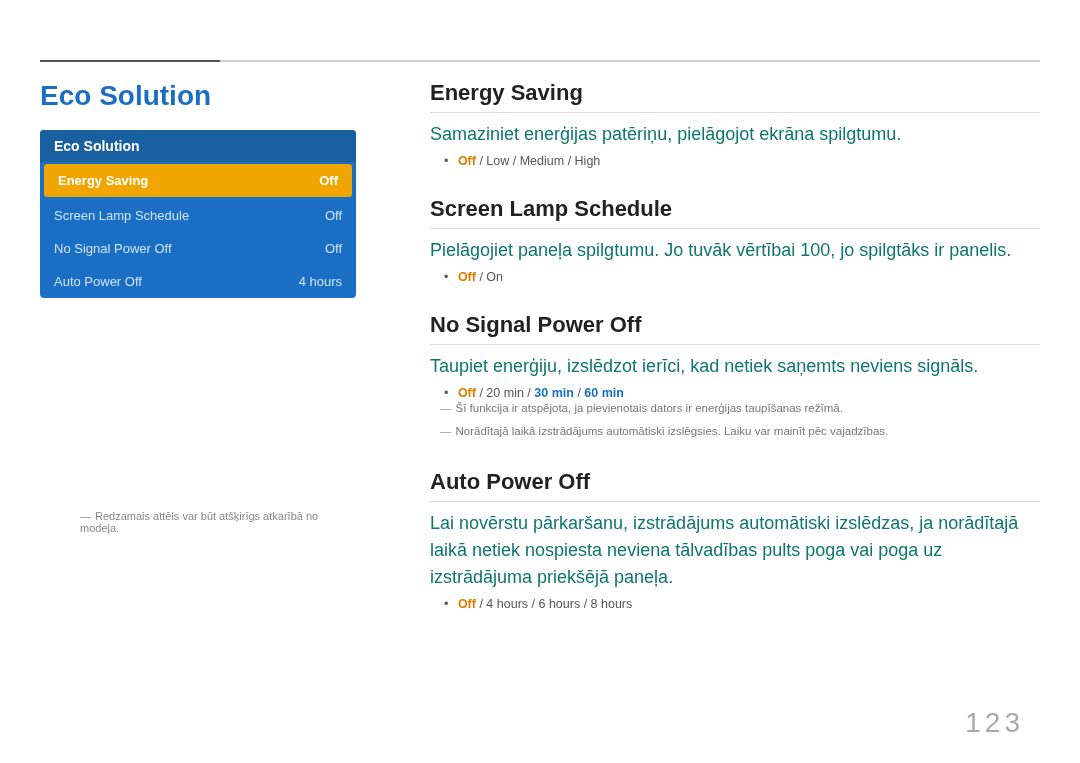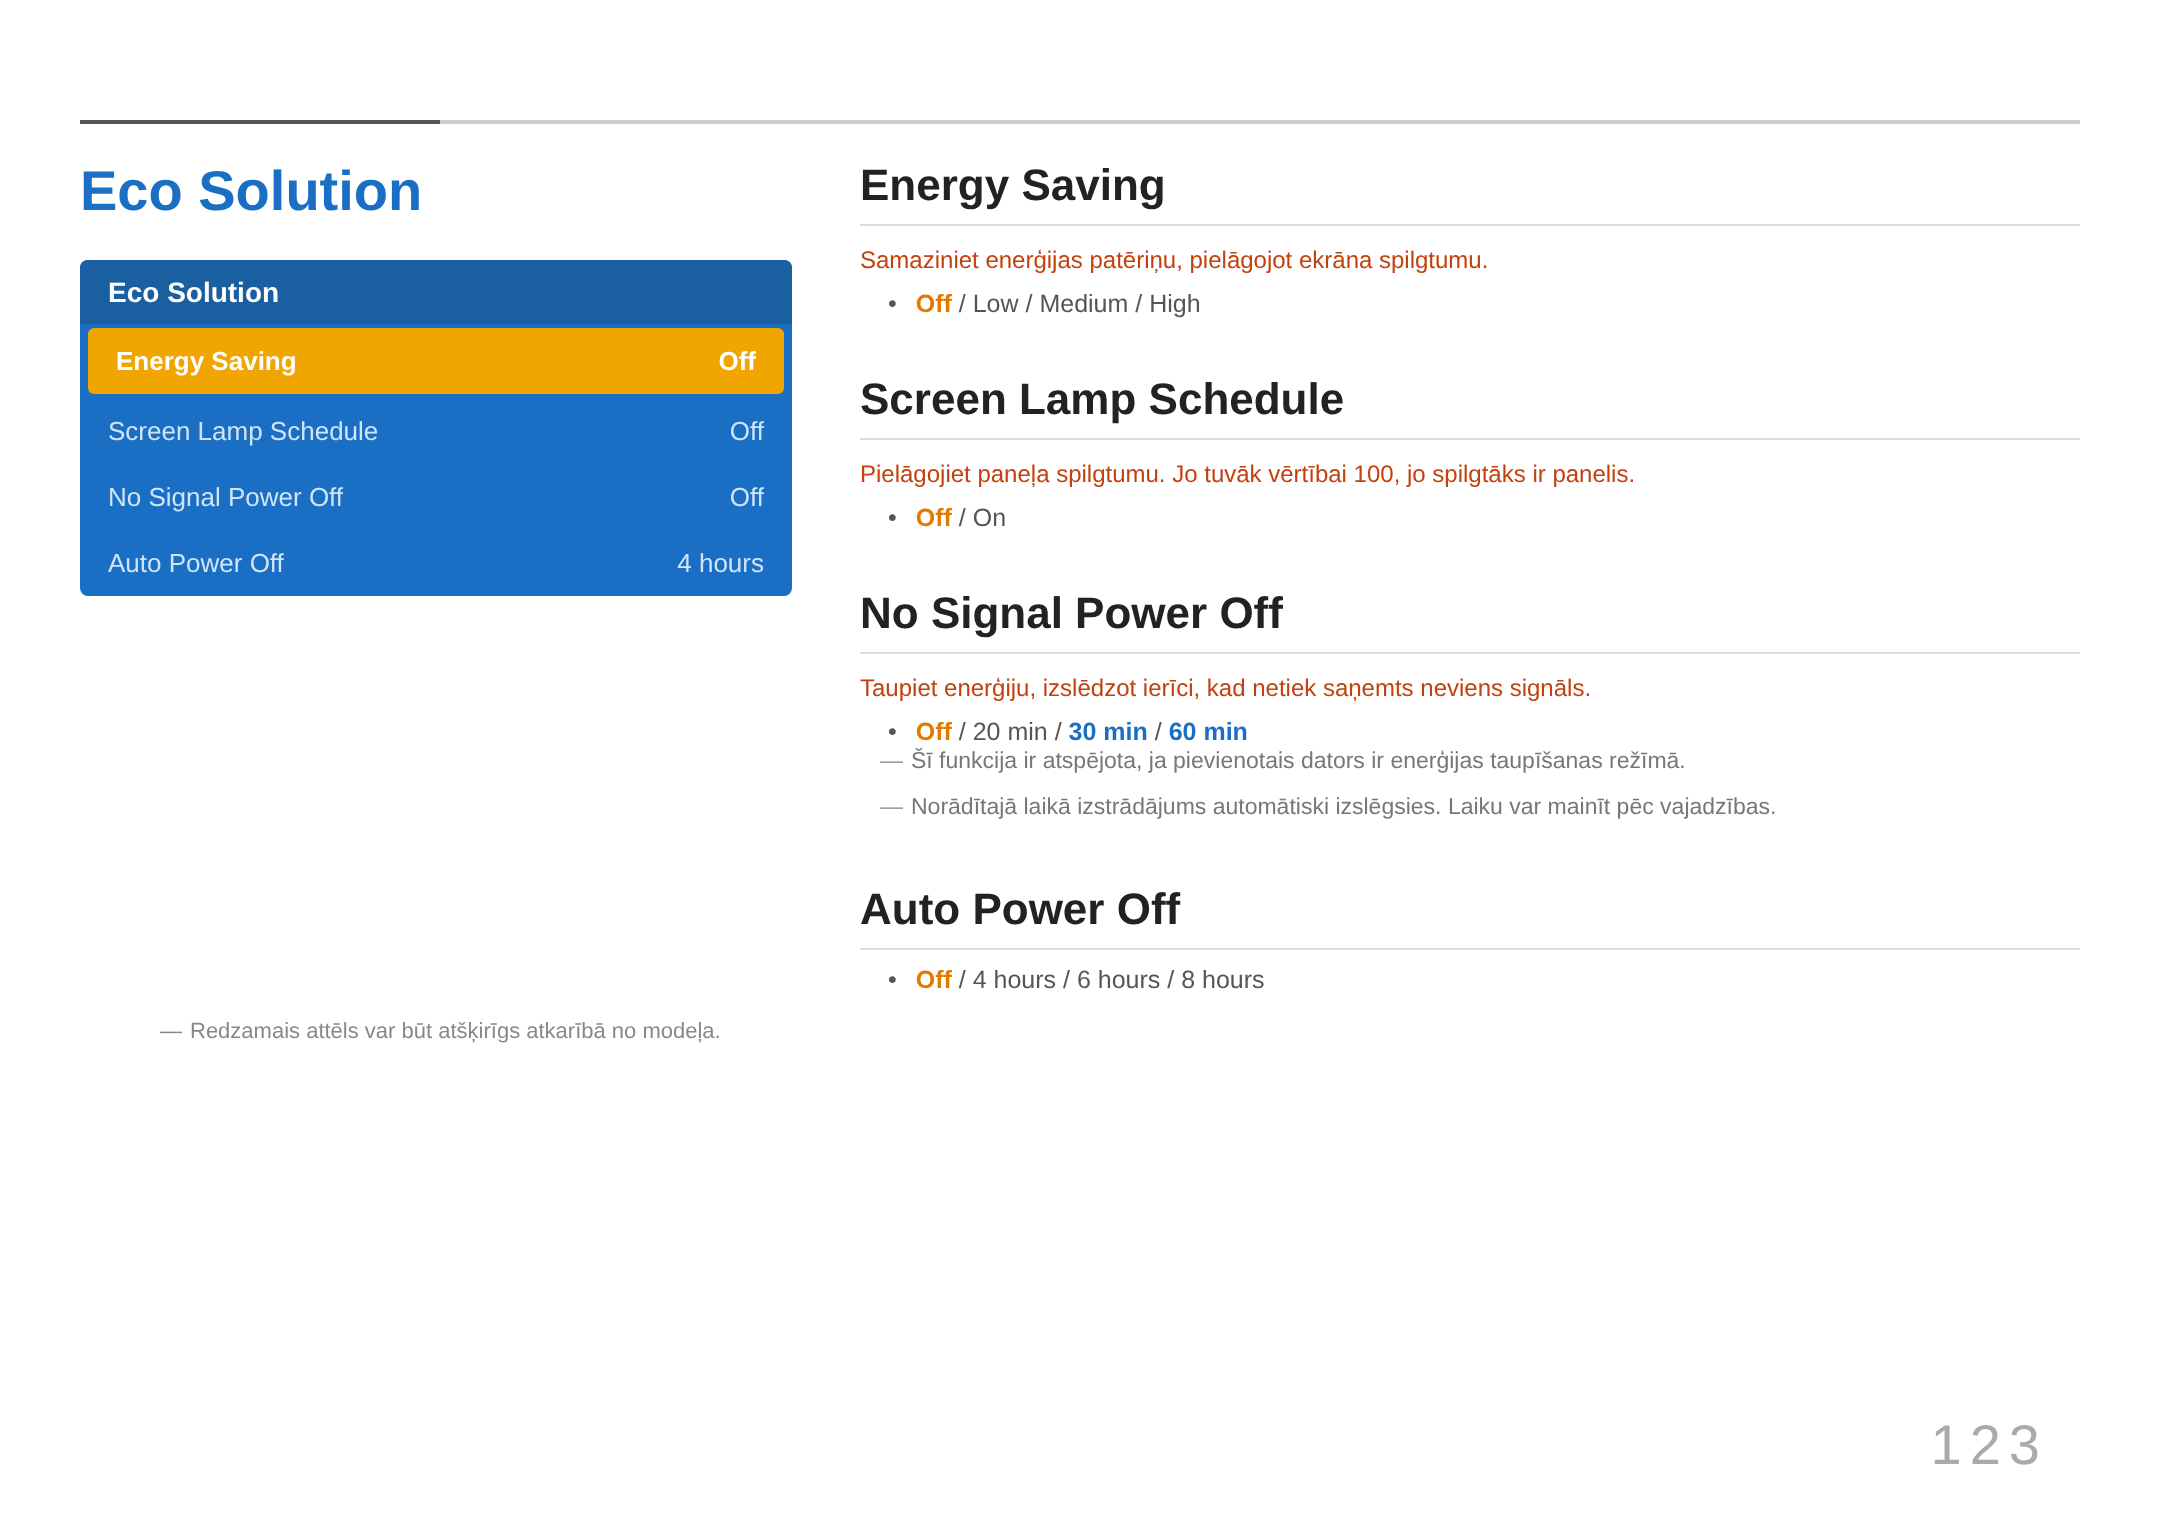"Eco Solution" .left-panel { width: 356px -> 316px }
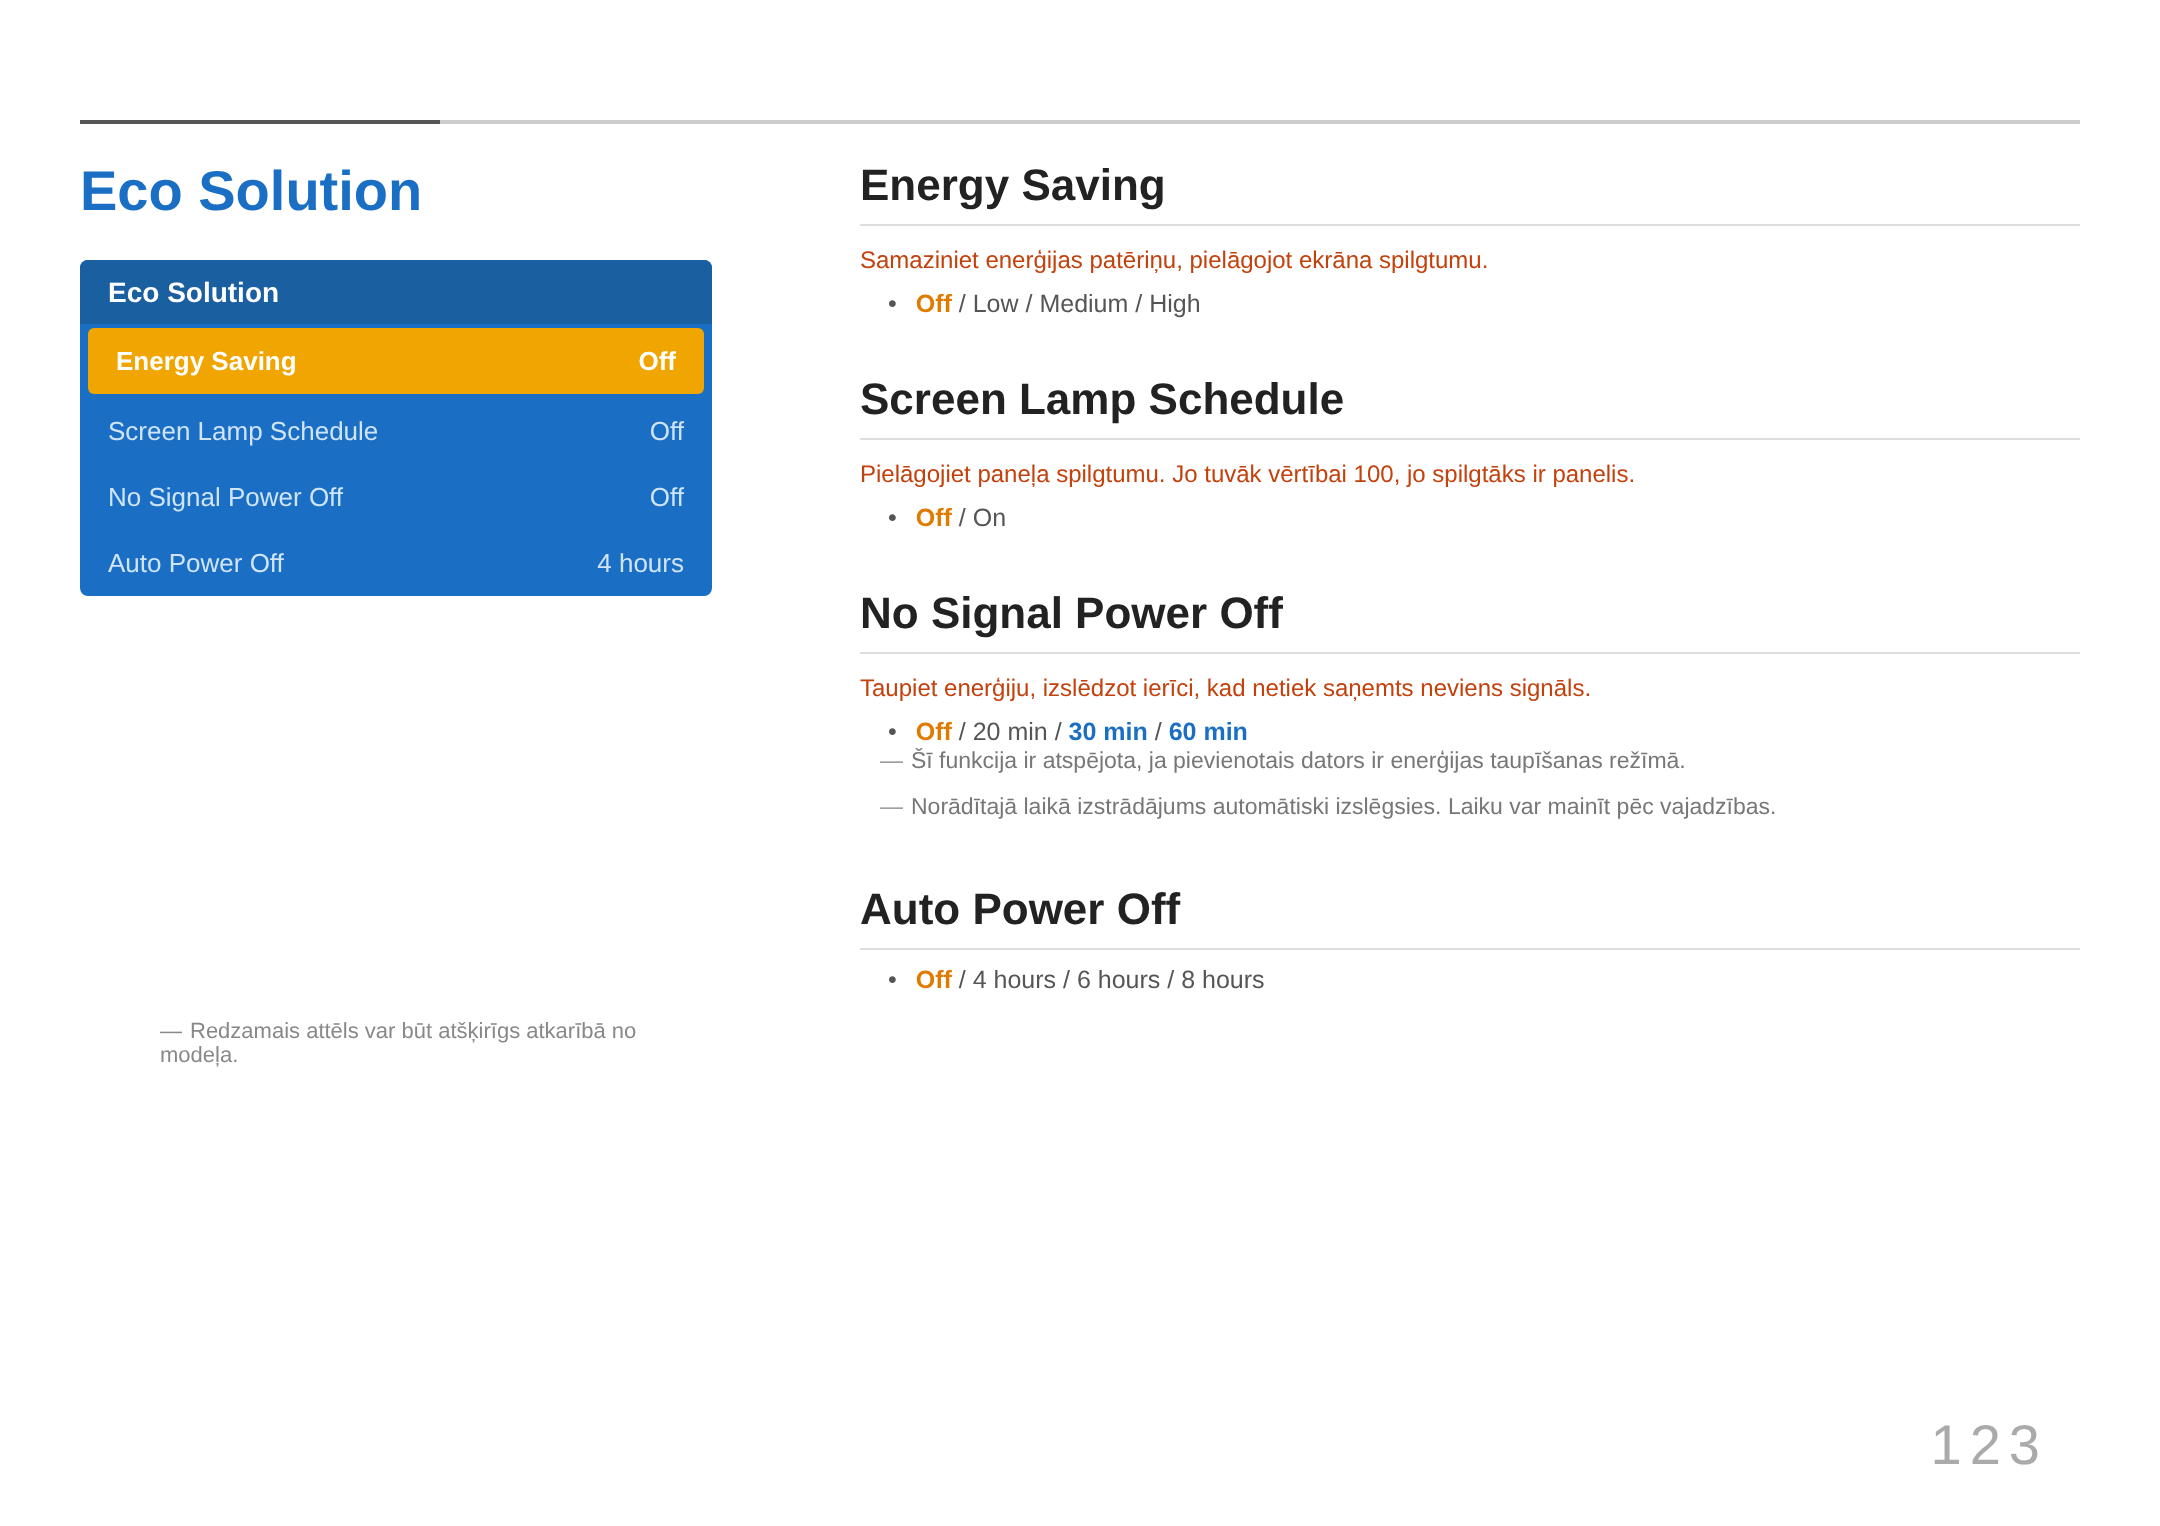"Samaziniet enerģijas patēriņu," .section-desc { color: #c2410c -> #0f766e; font-size: 12px -> 18px }
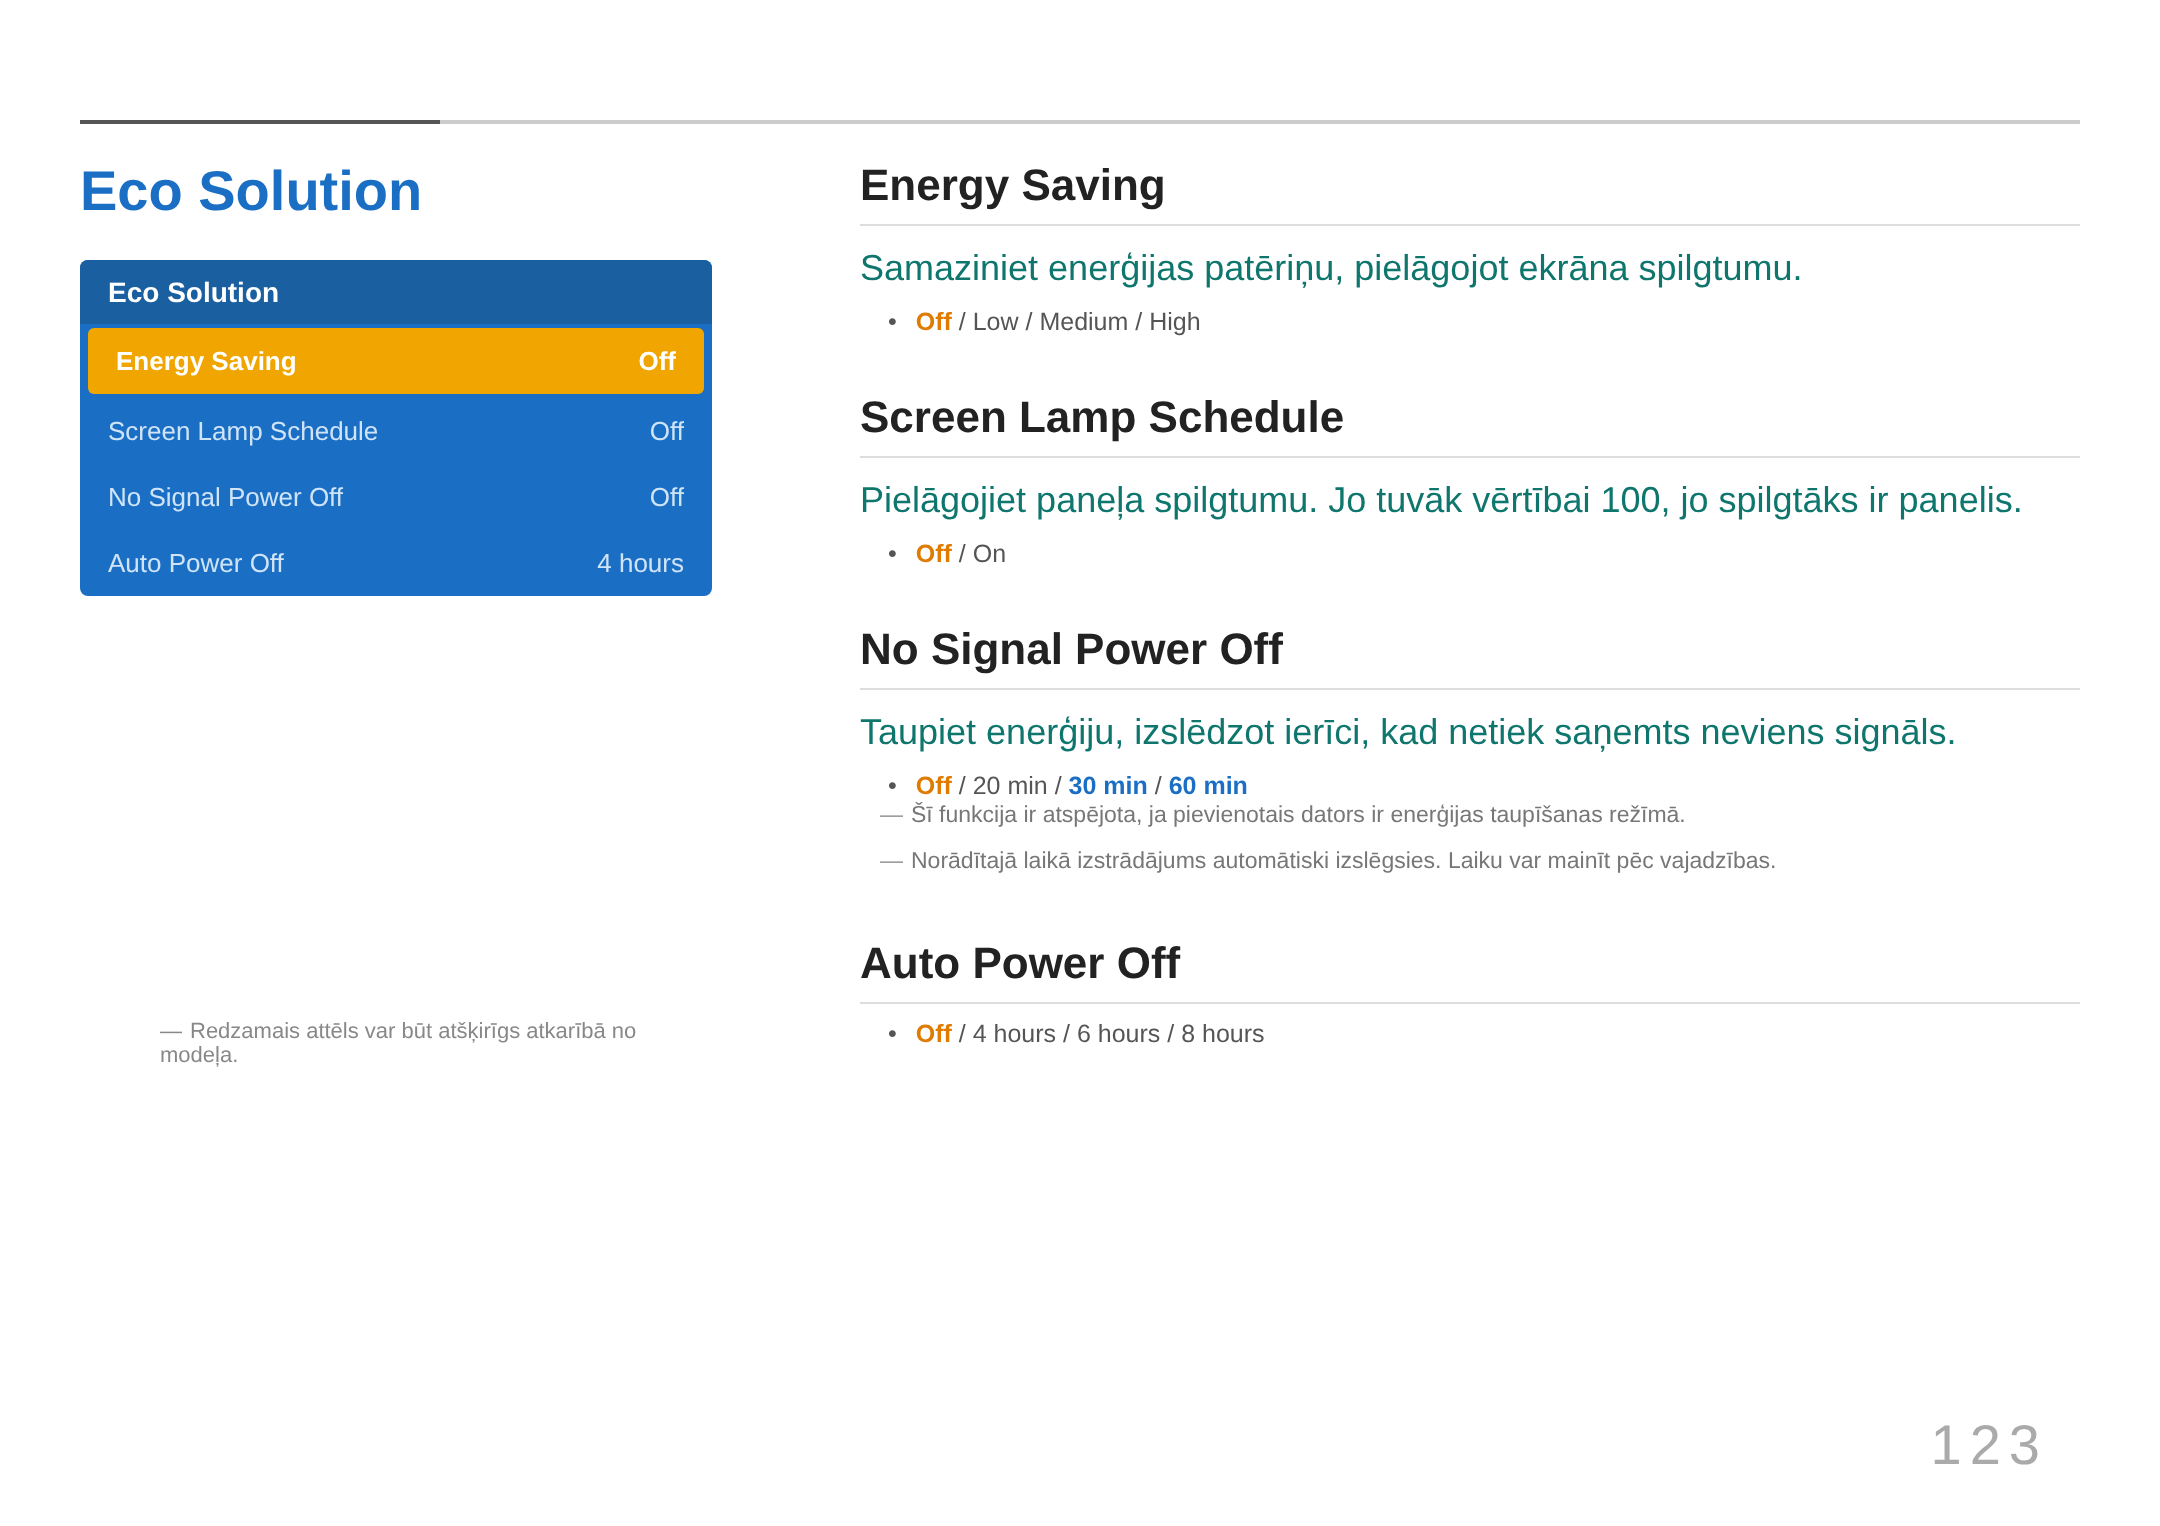"Lai novērstu pārkaršanu, izstrādājums" div.section-desc { html: none -> <div>Lai novērstu pārkaršanu, izstrādājums automātiski izslēdzas, ja norādītajā laikā netiek nospiesta neviena tālvadības pults poga vai poga uz izstrādājuma priekšējā paneļa.</div> }
